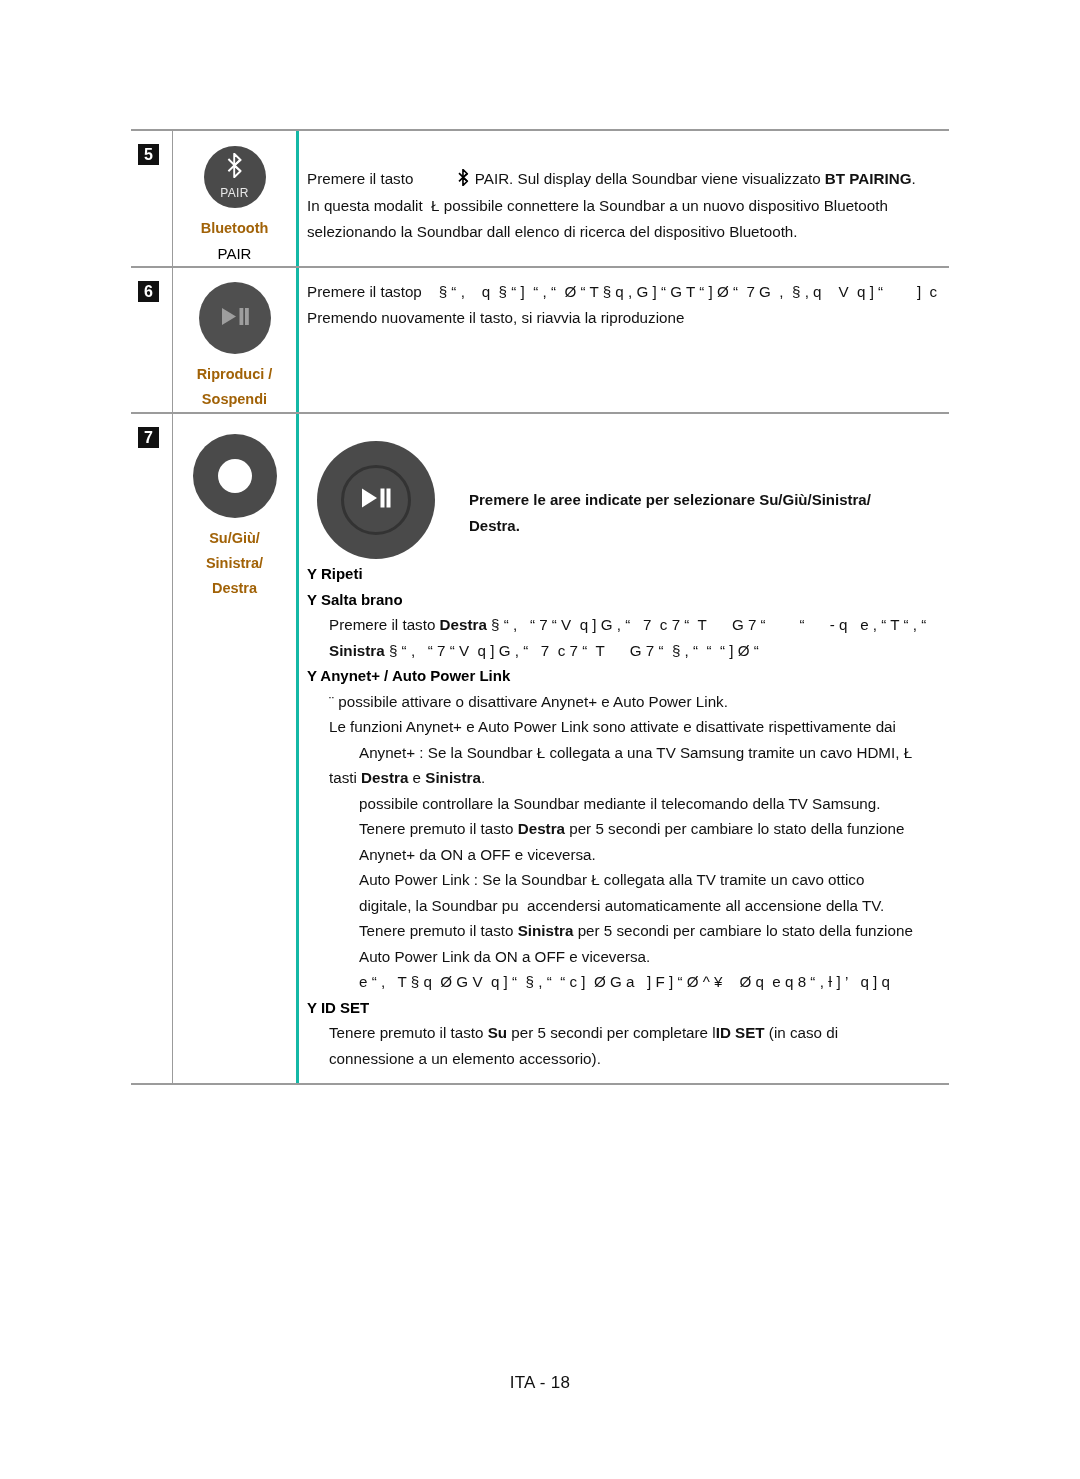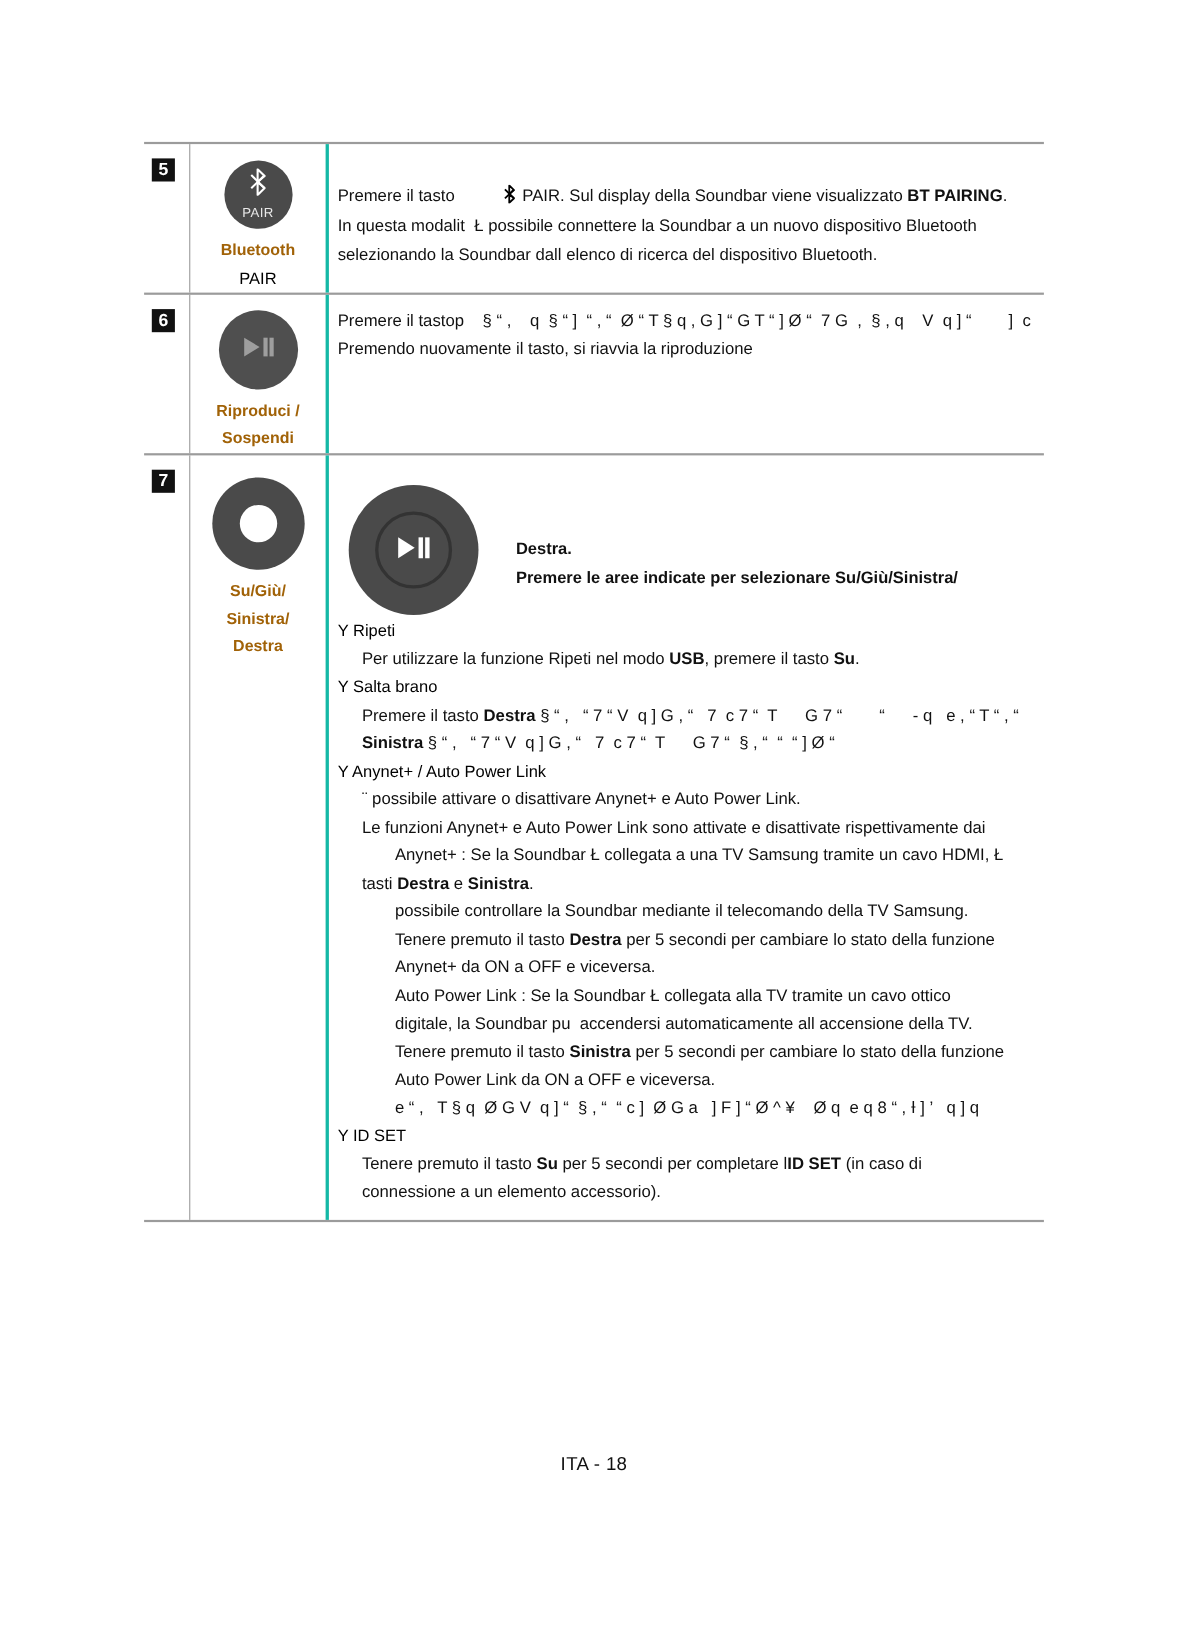"Destra." div.t { order: before "Premere le aree indicate per" -> after "Premere le aree indicate per" }
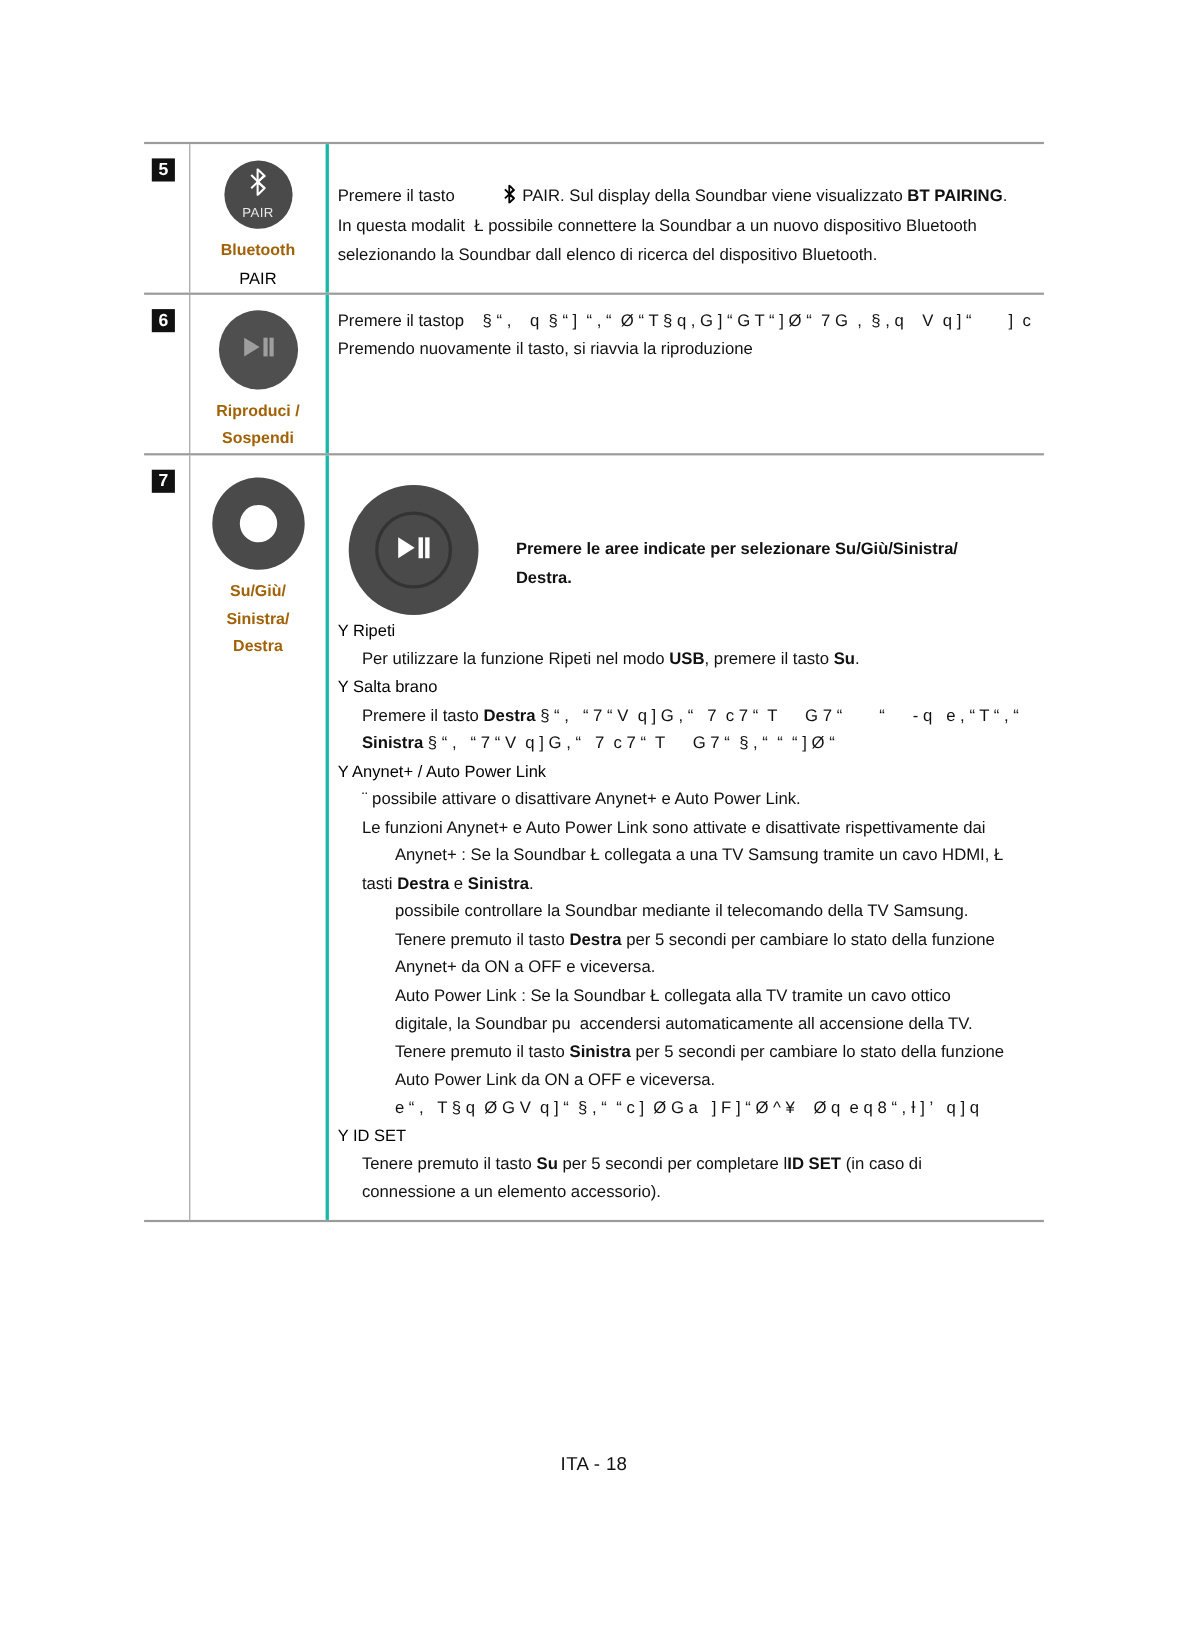"Y Ripeti" .bullet-h { font-weight: 400 -> 700 }
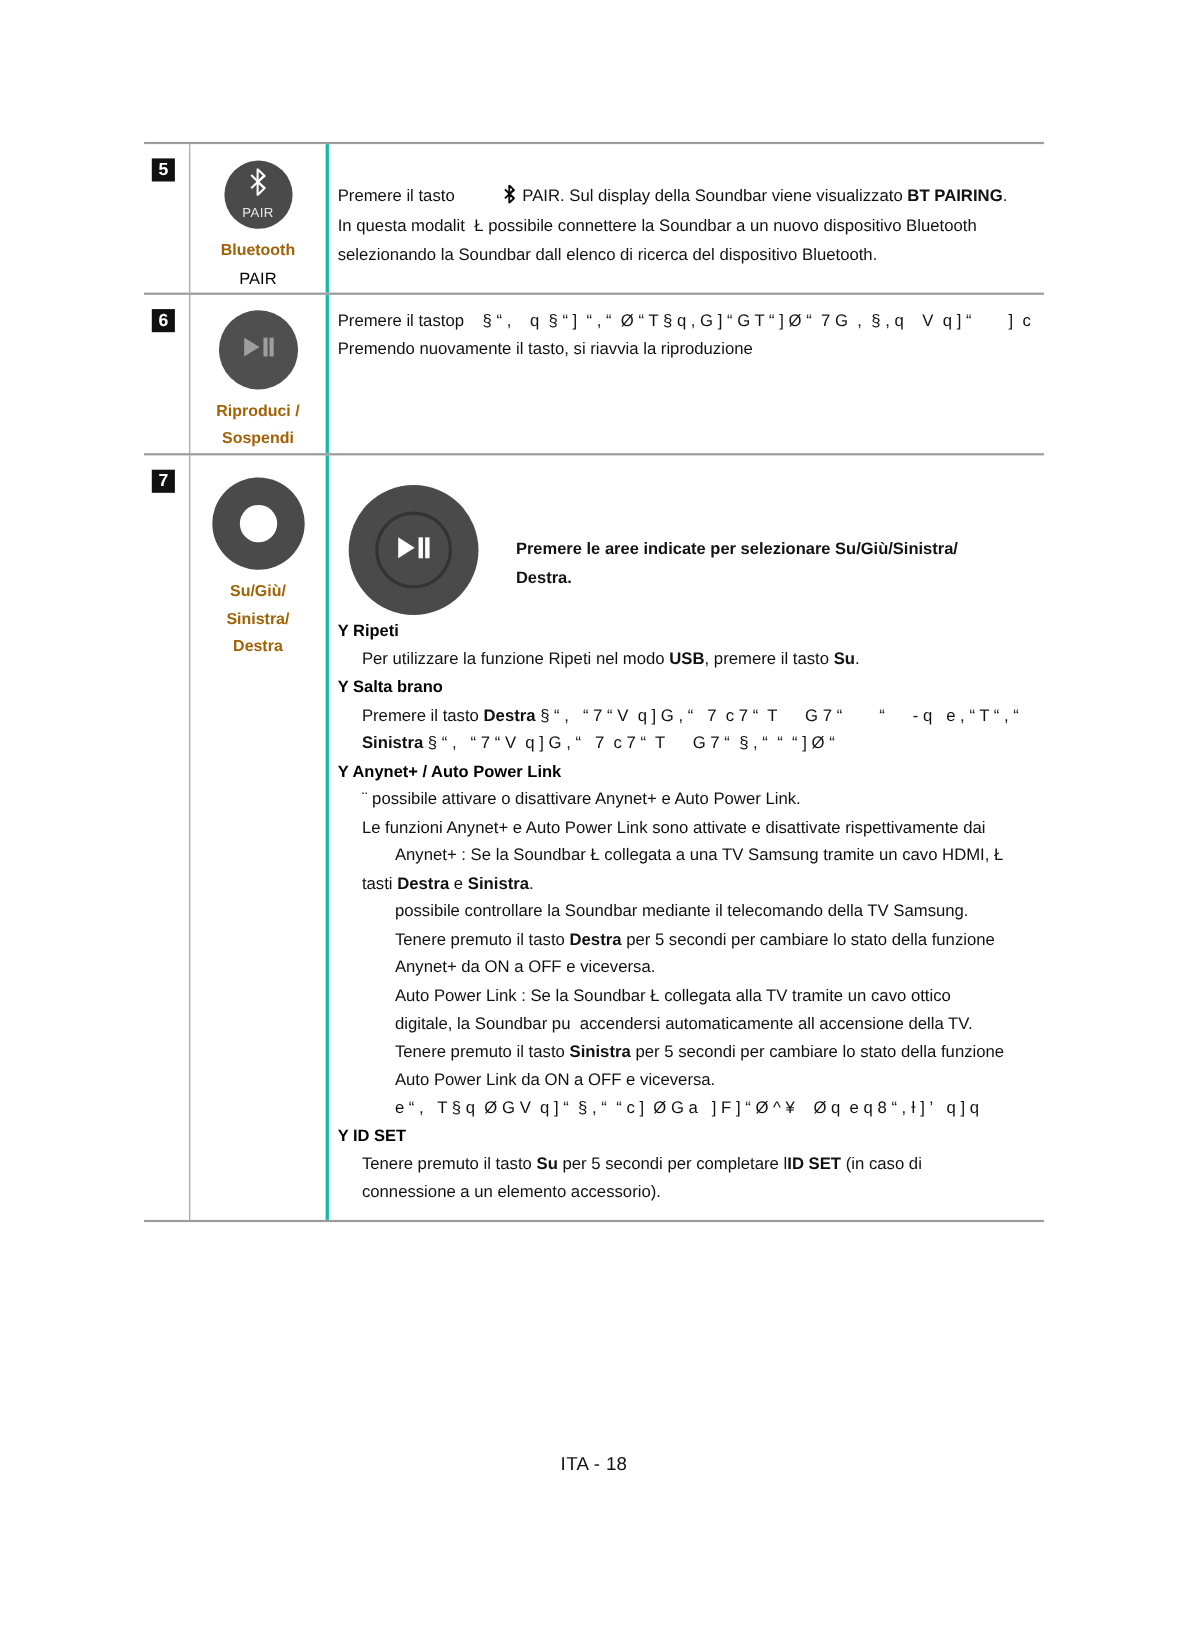"Per utilizzare la funzione Ripeti" div.t { html: <div><span>Per utilizzare la funzione Ripeti nel modo </span><span>USB</span><span>, premere il tasto </span><span>Su</span><span>.</span></div> -> none }
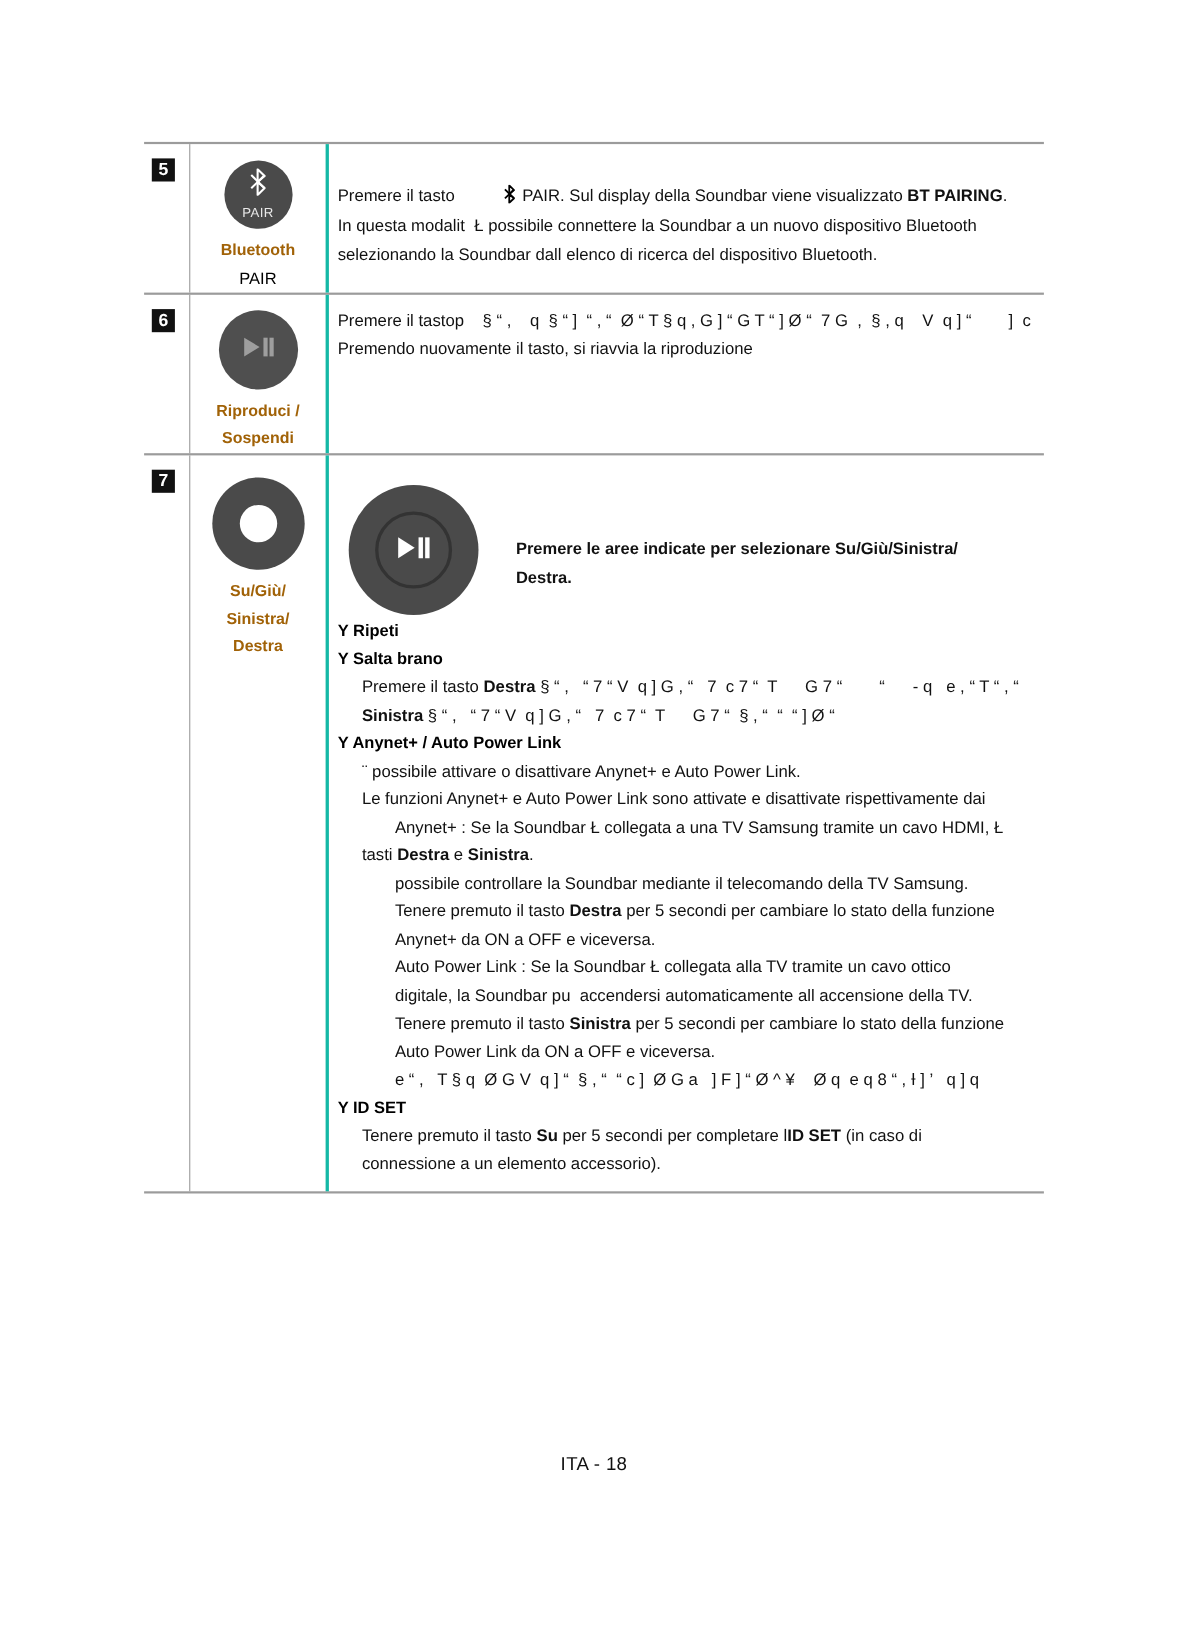"ITA - 18" .footer { top: 1320px -> 1372px }
